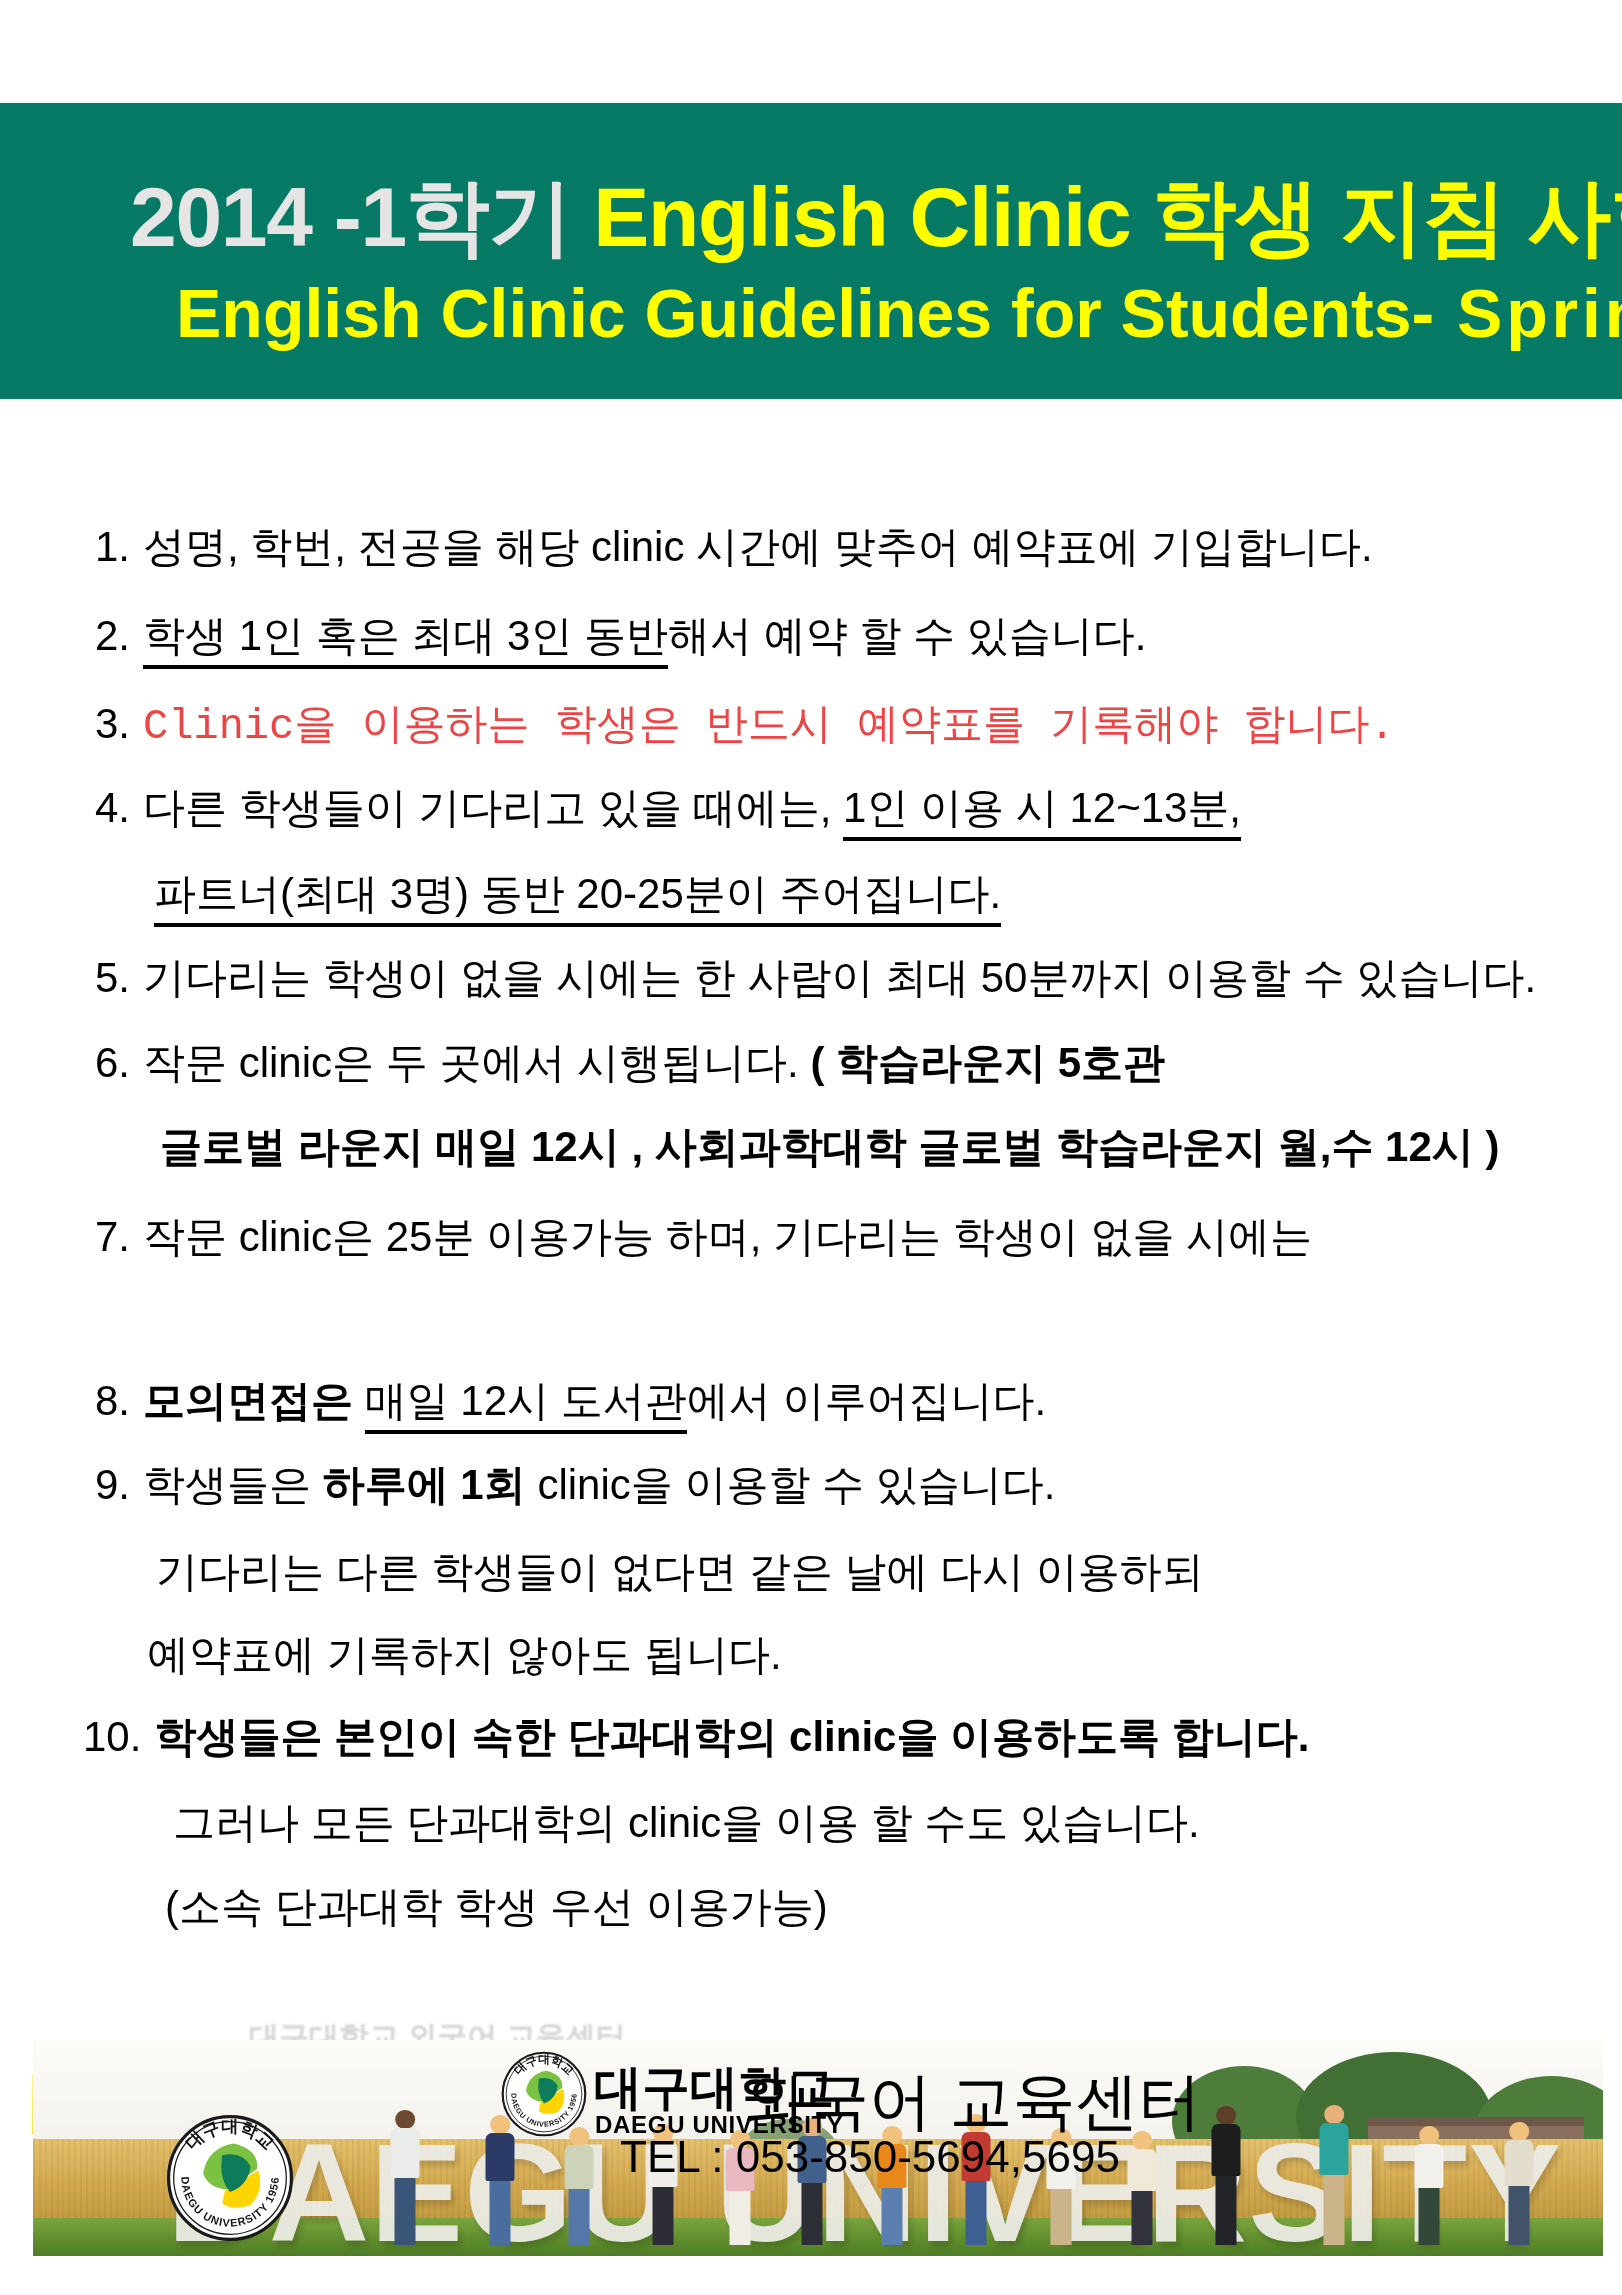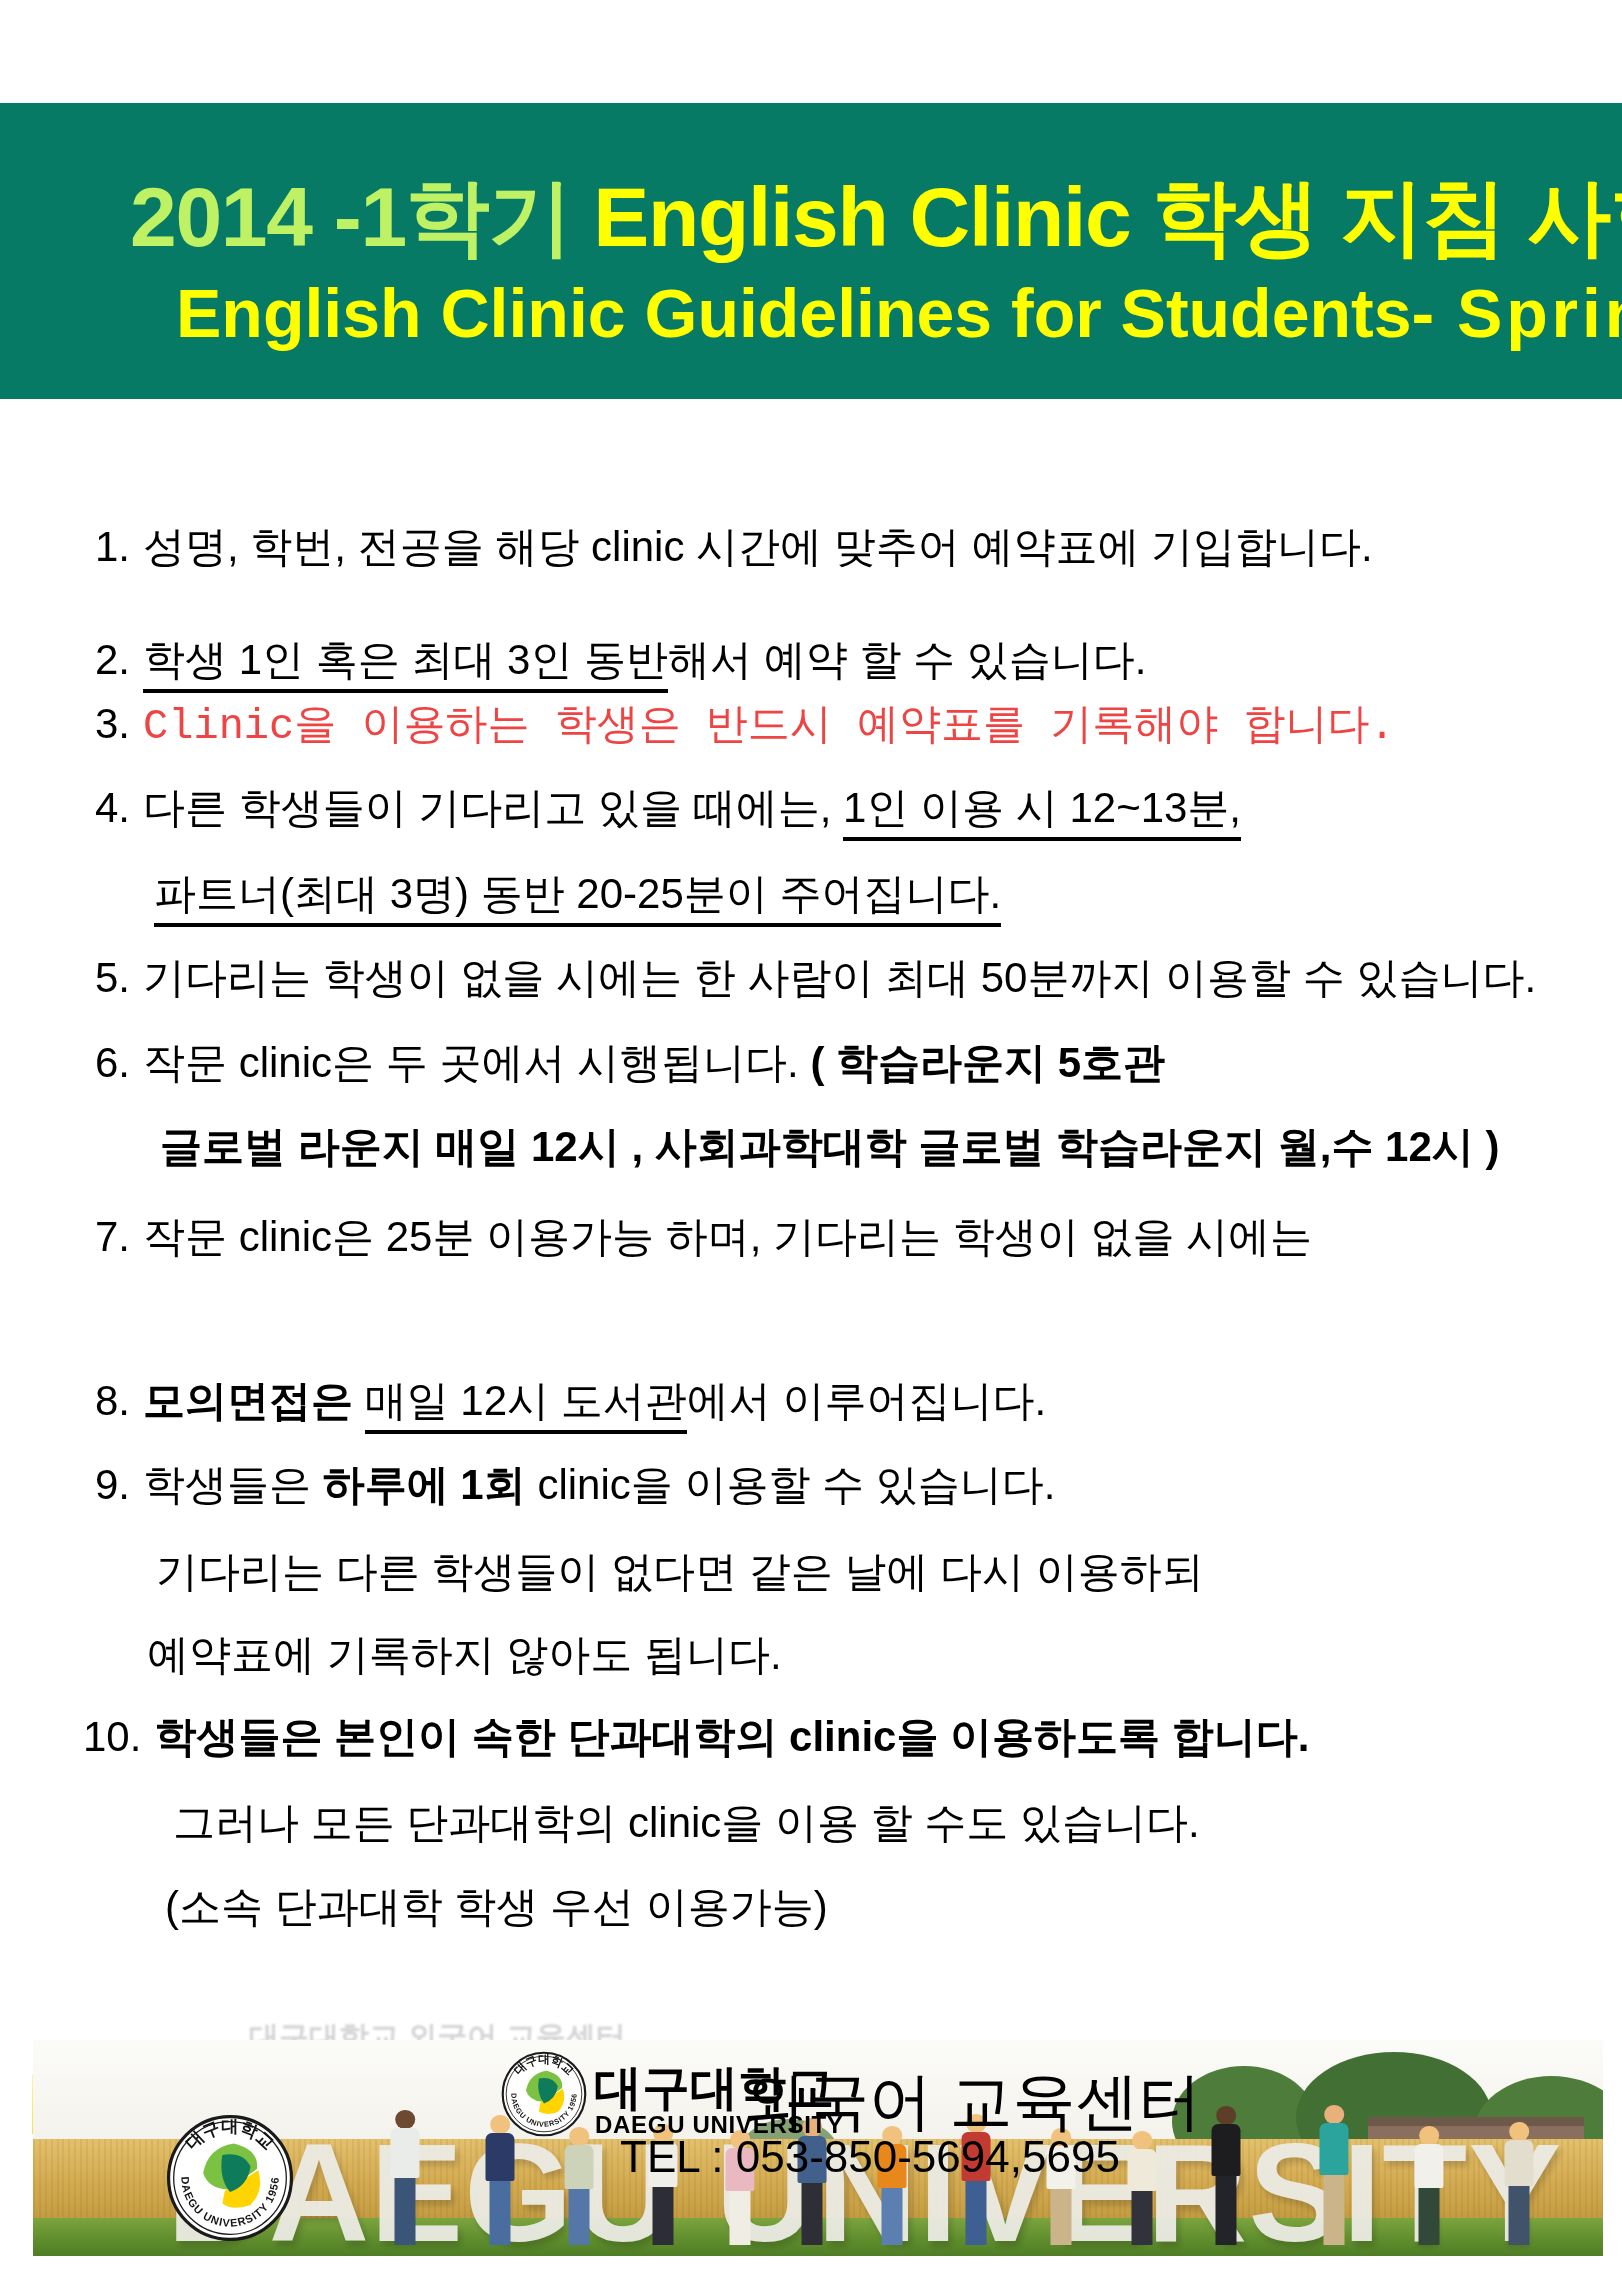"2014 -1학기" .w { color: #bef264 -> #e5e5e5 }
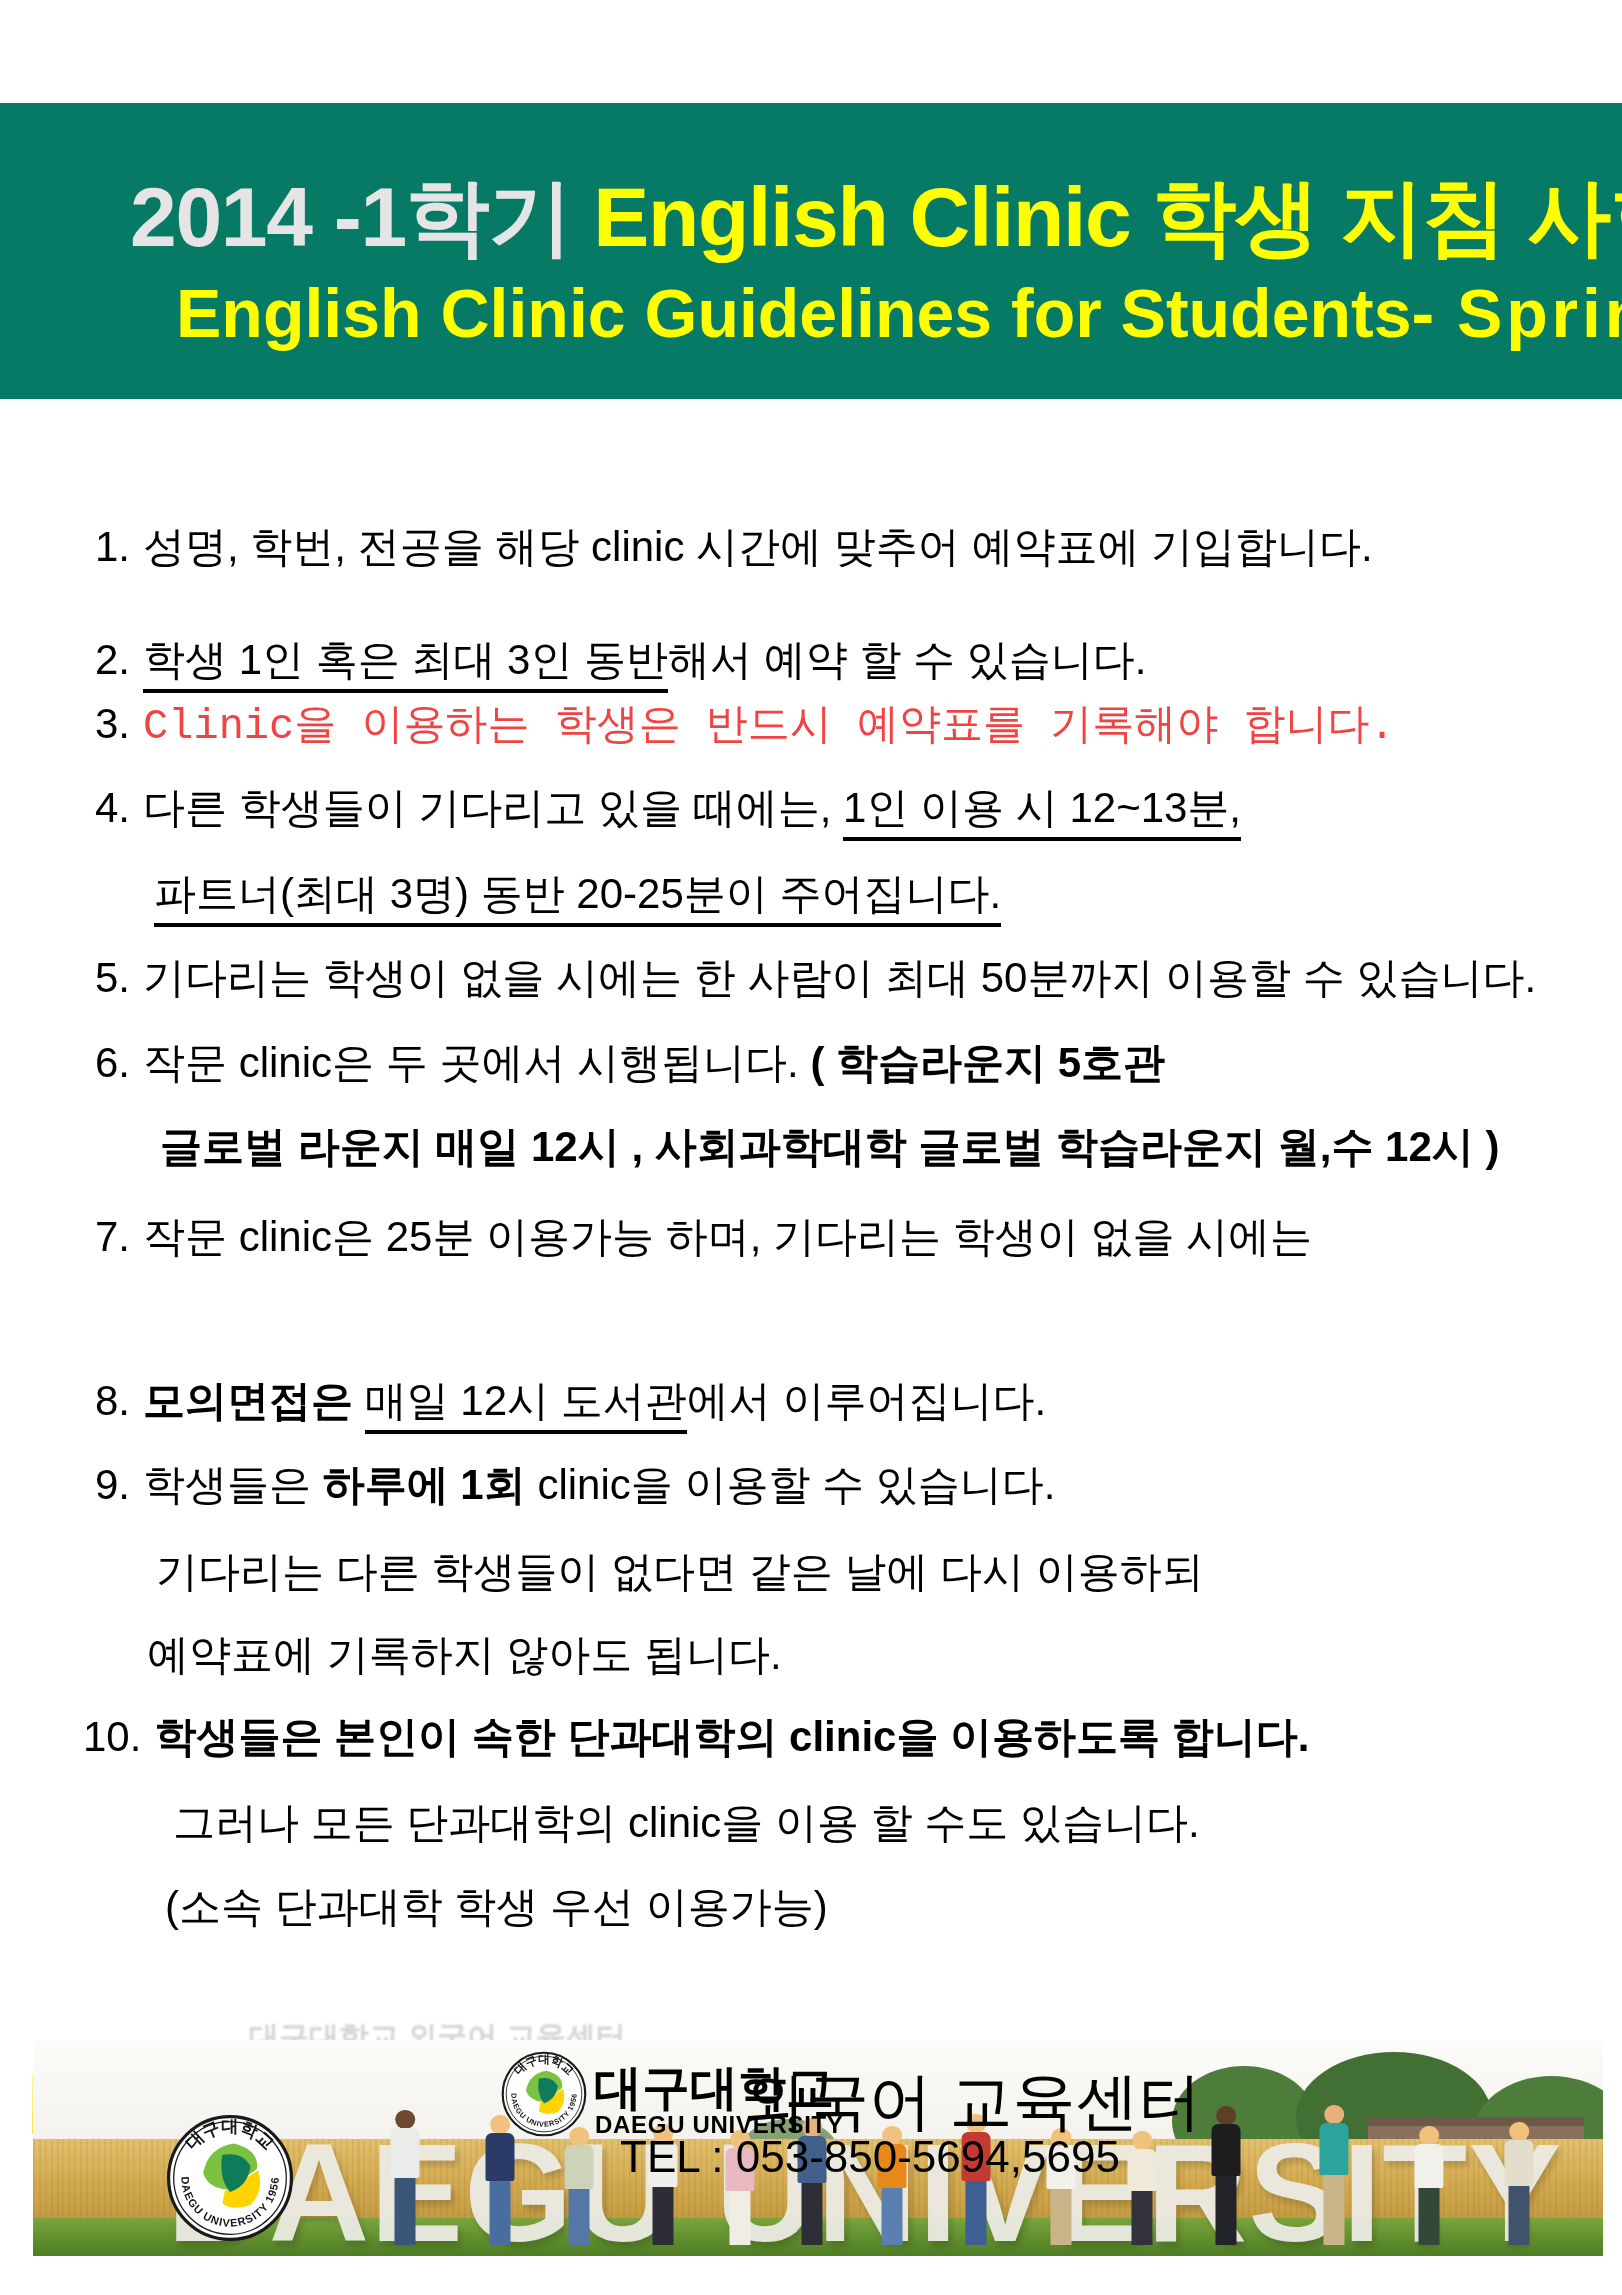"2. 학생 1인 혹은 최대" div.line { top: 636px -> 612px }
